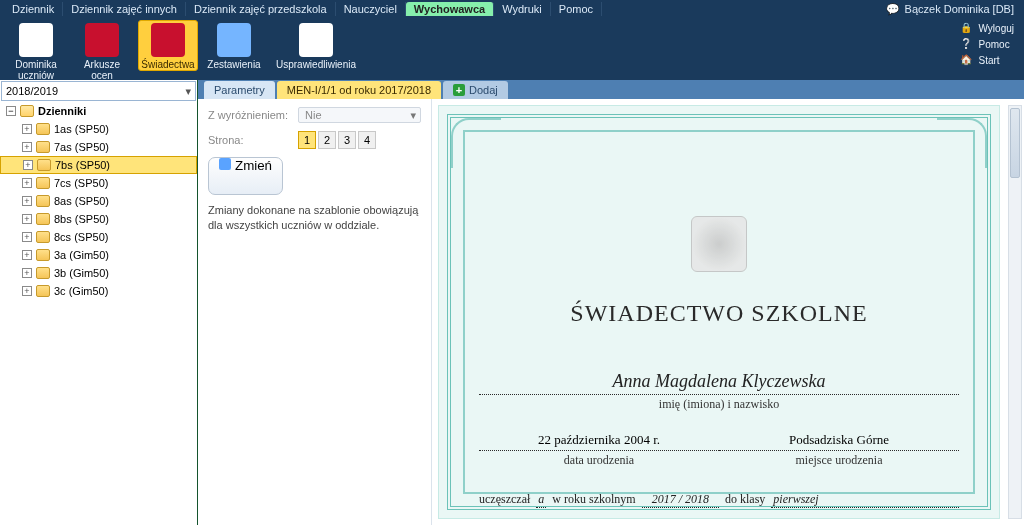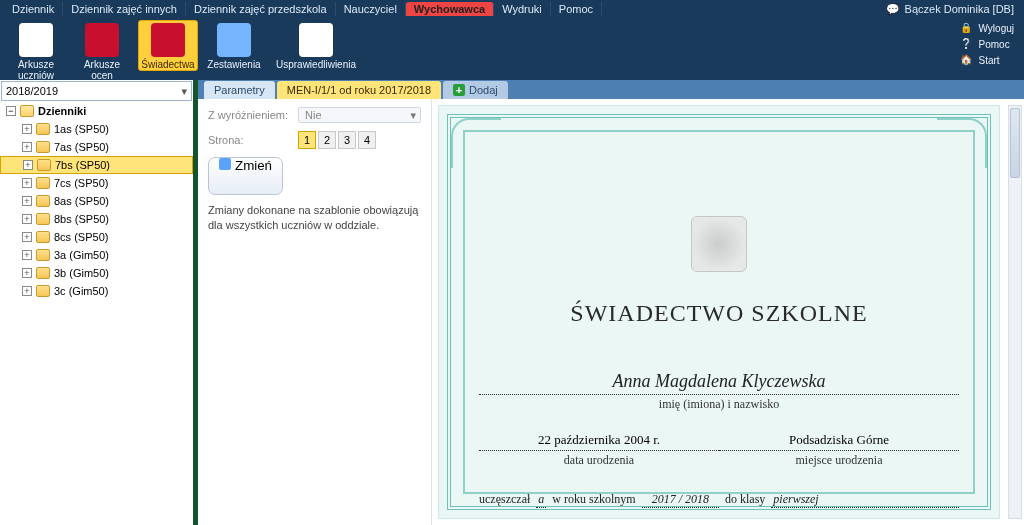"Wychowawca" .menubar .menu-item.active { background: #ef4444 -> #86efac }
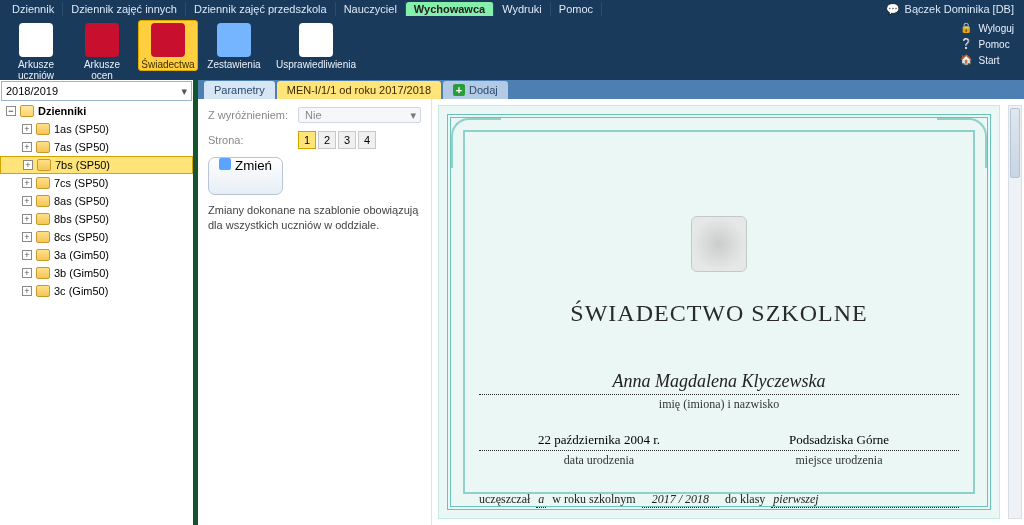"Arkusze uczniów" div { text: Arkusze -> Dominika }
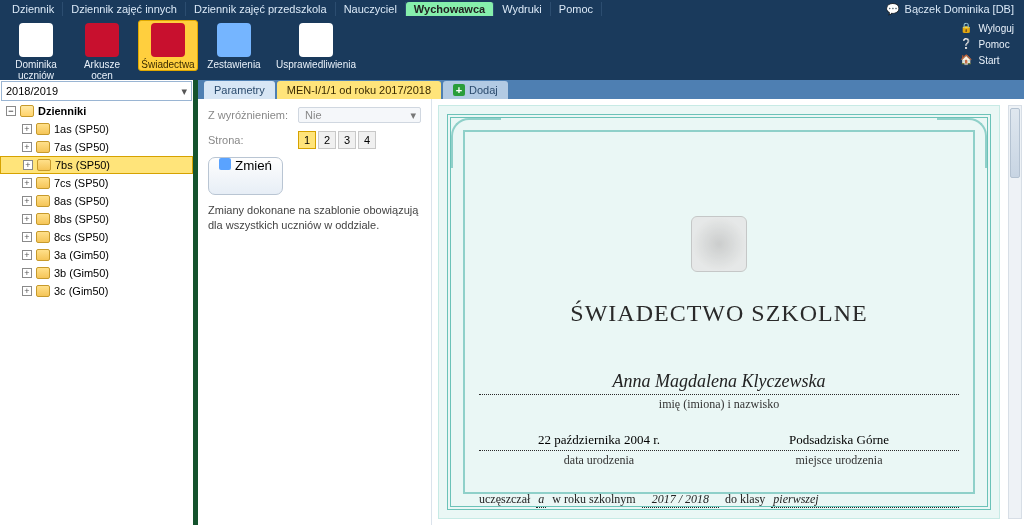"2018/2019" .left { border-right: 5px solid #14532d -> 1px solid #14532d }
